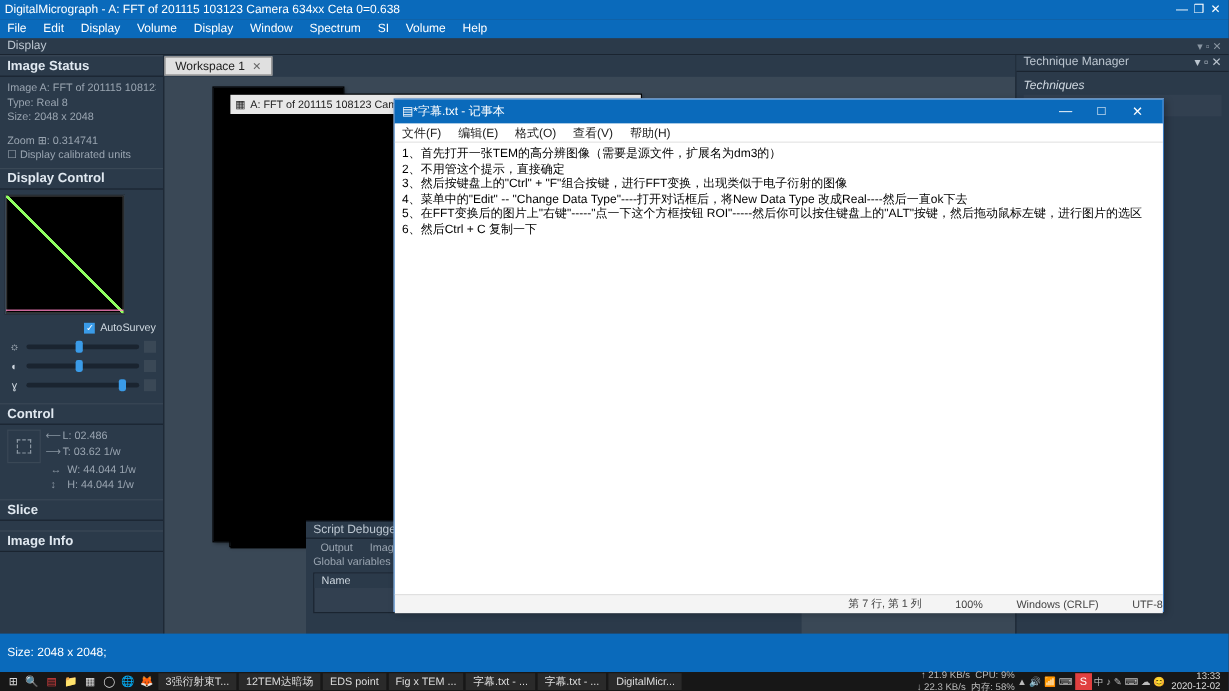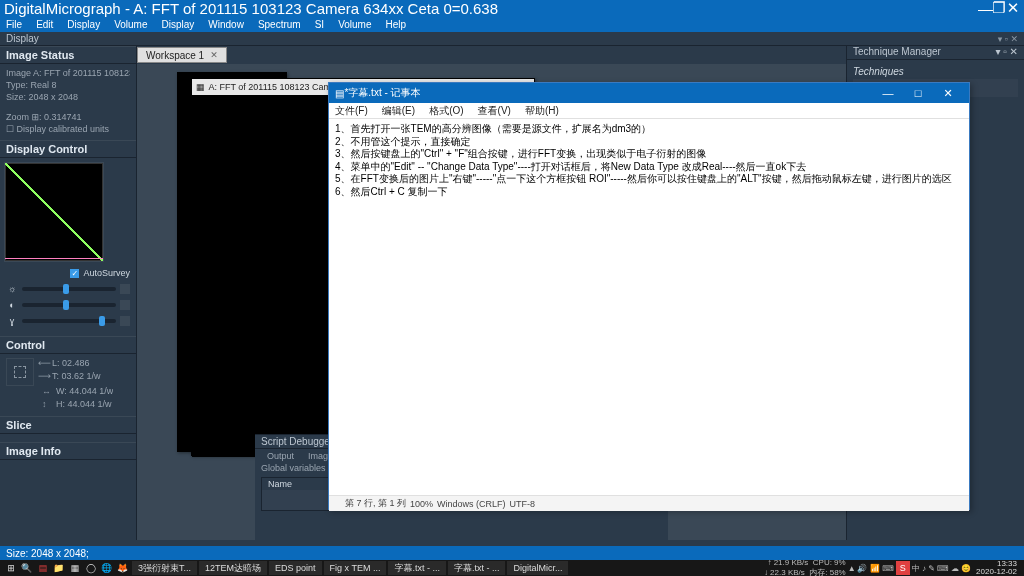"DigitalMicrograph - A: FFT of" .titlebar { font-size: 15px -> 10px }
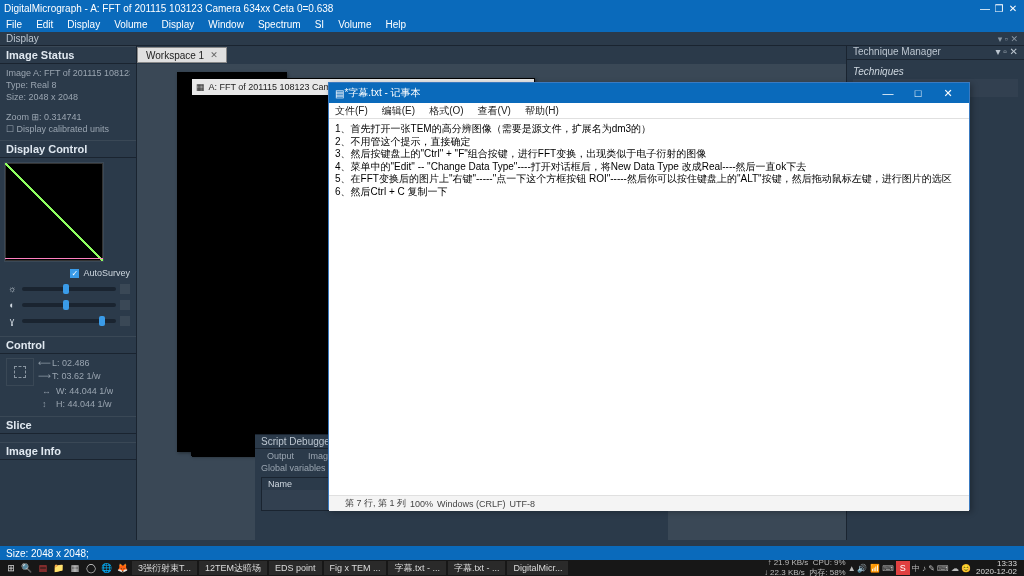"第 7 行, 第 1" .notepad .nstatus { gap: 4px -> 28px; justify-content: flex-start -> flex-end; padding: 0 16px -> 0 0 }
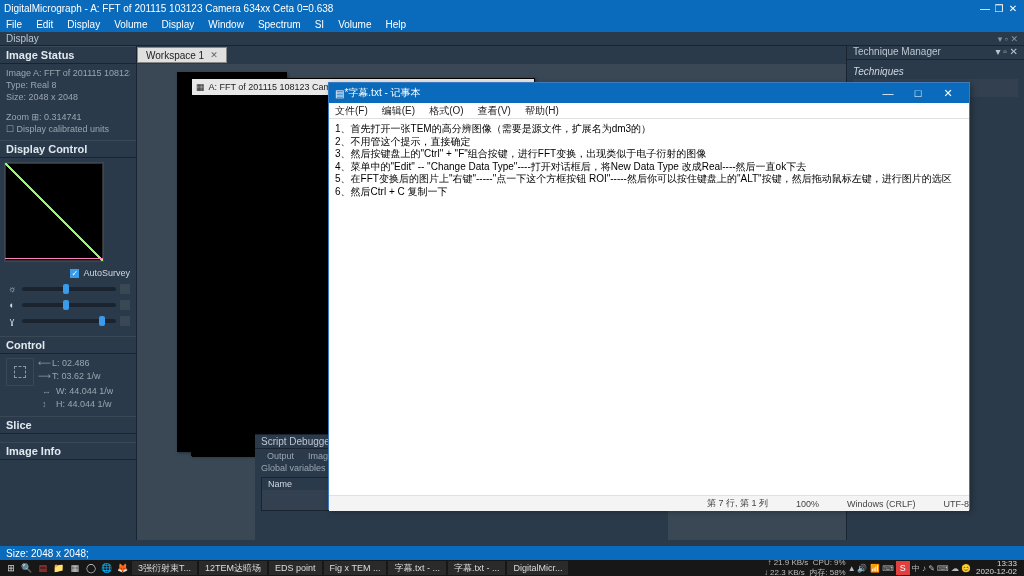"Size: 2048 x 2048;" .statusbar { height: 14px -> 32px }
